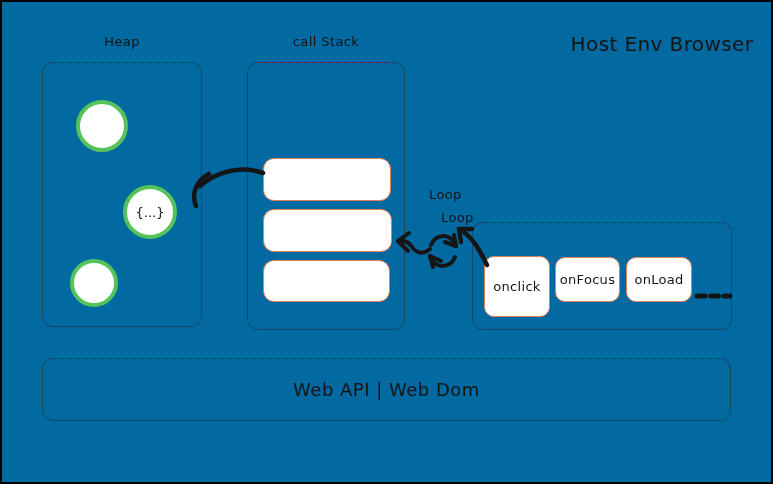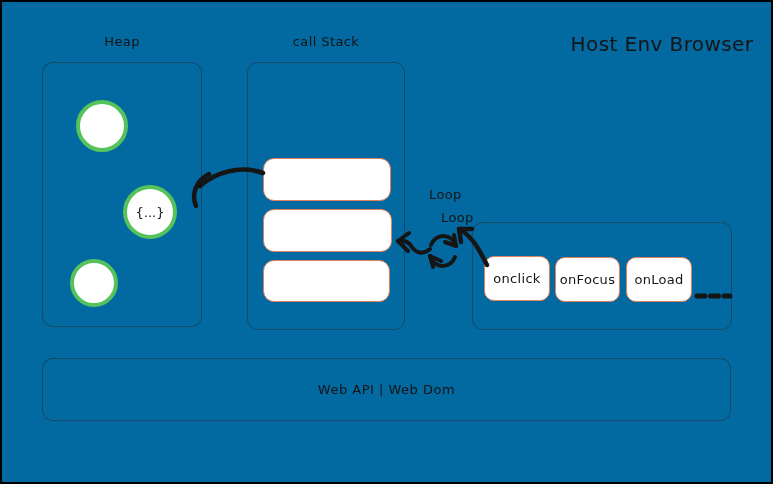"onclick" div.qitem { height: 45px -> 61px }
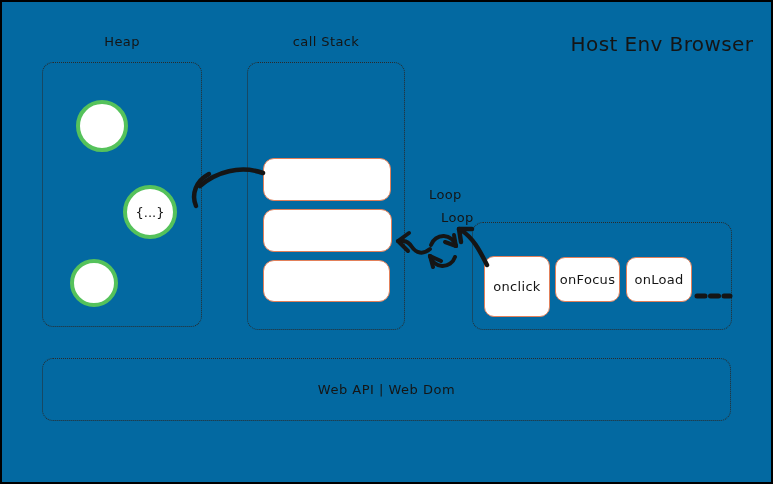"Web API | Web Dom" .webapi { font-size: 13px -> 18px }
